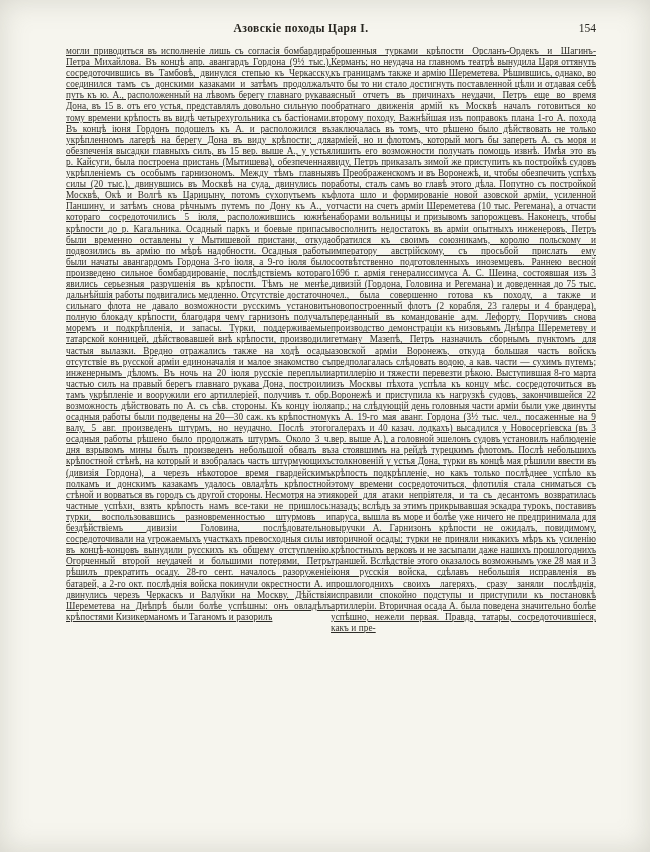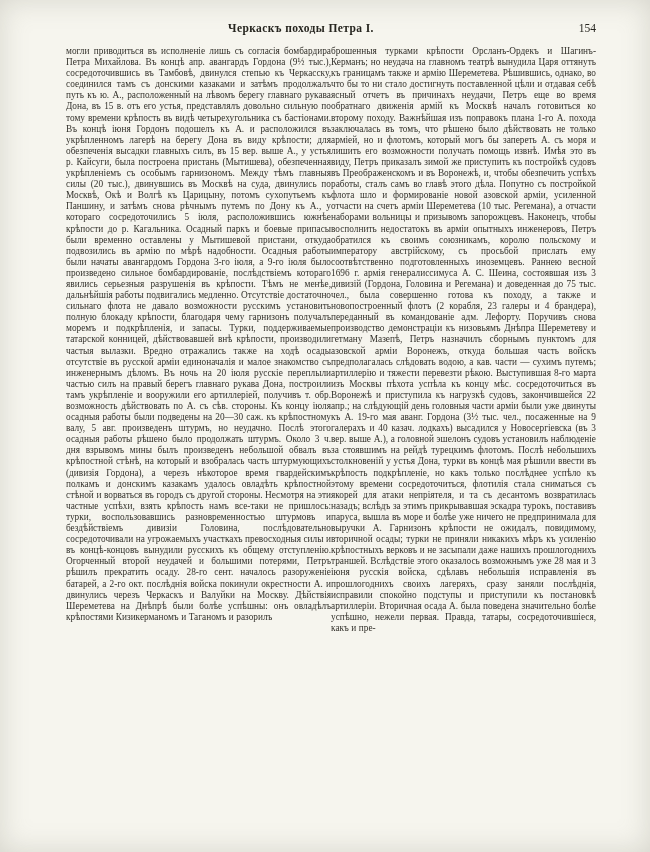"Черкаскъ походы Петра I." div.title { text: Черкаскъ походы Петра -> Азовскіе походы Царя }
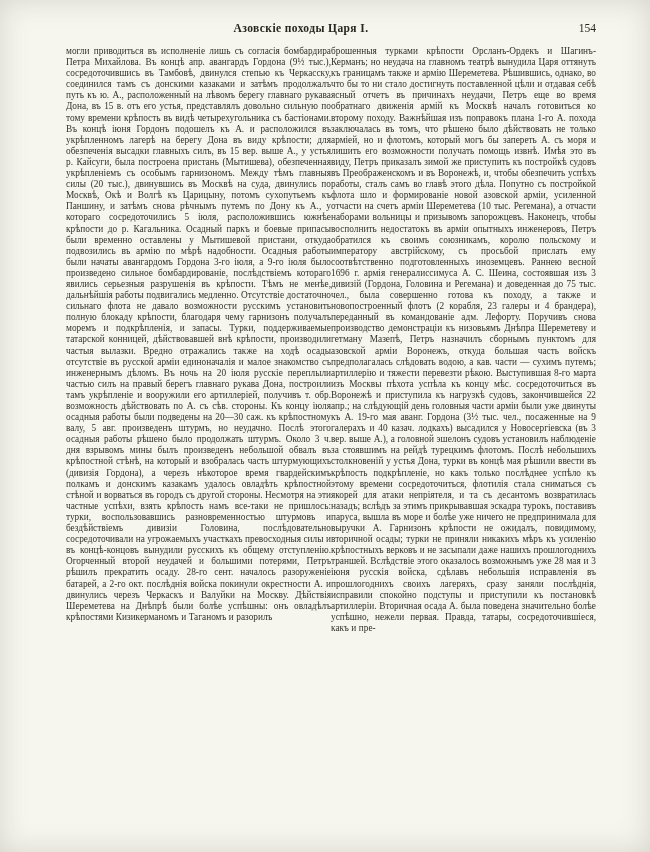"могли приводиться въ исполненіе лишь" .cols { text-decoration: none -> underline }
